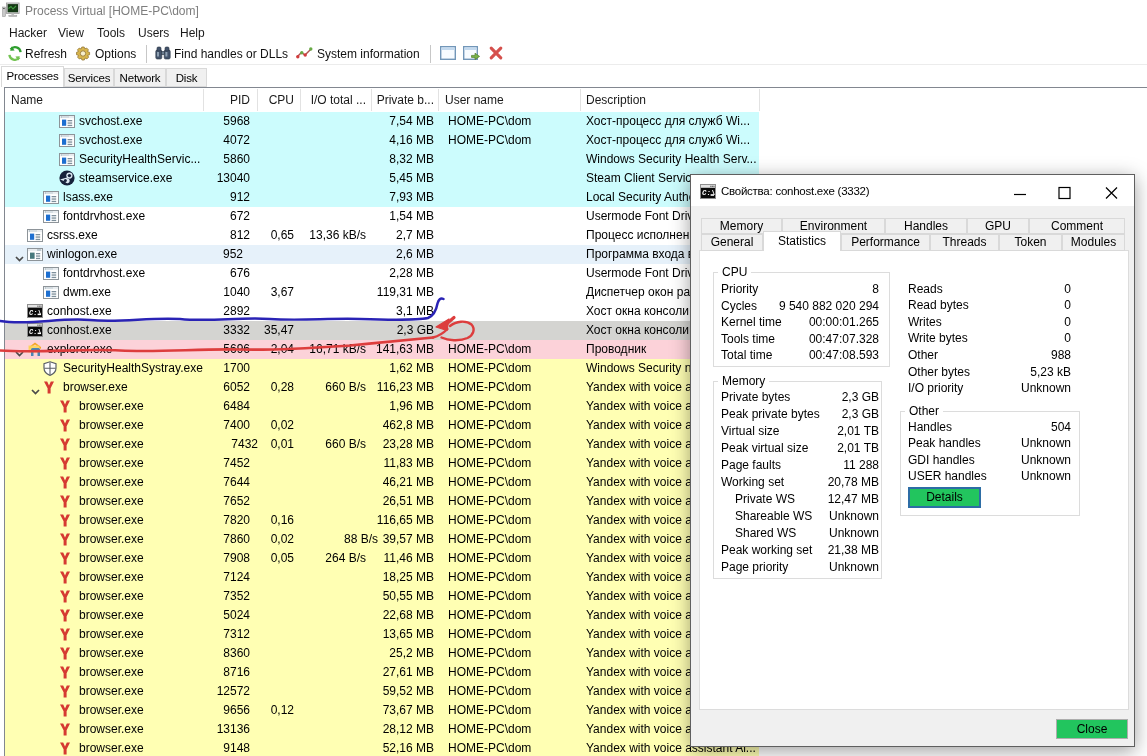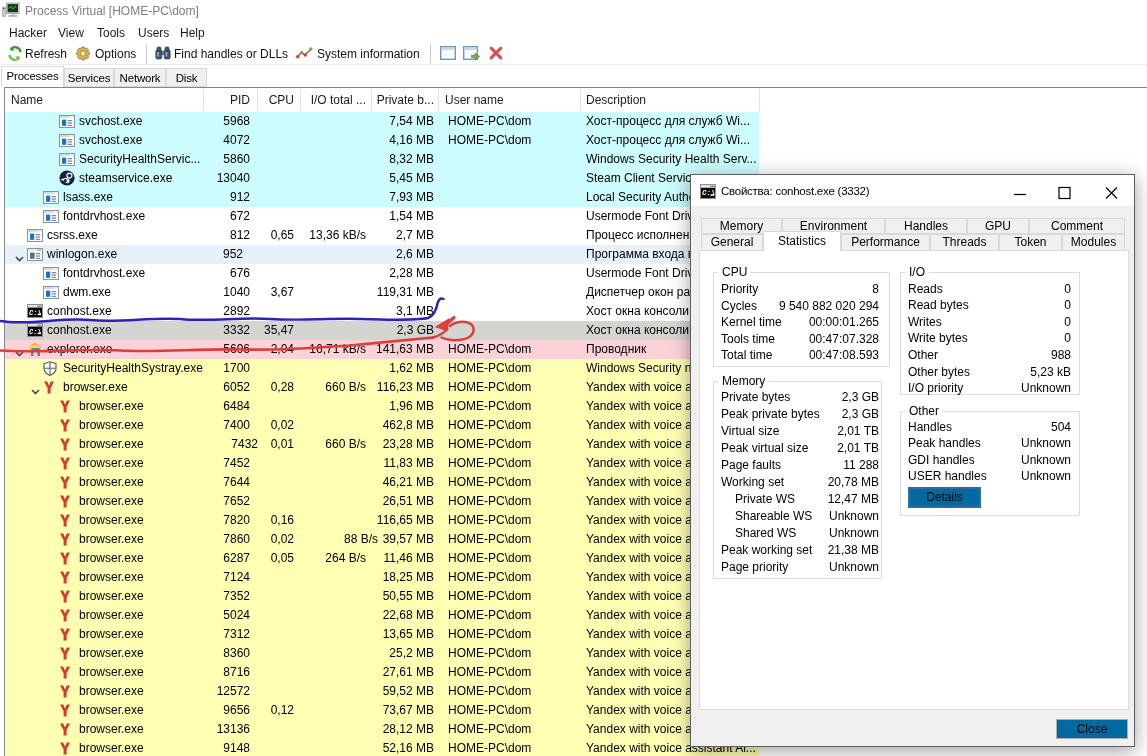"I/O" div.gb { html: <div> <span>I/O</span> </div> -> none }
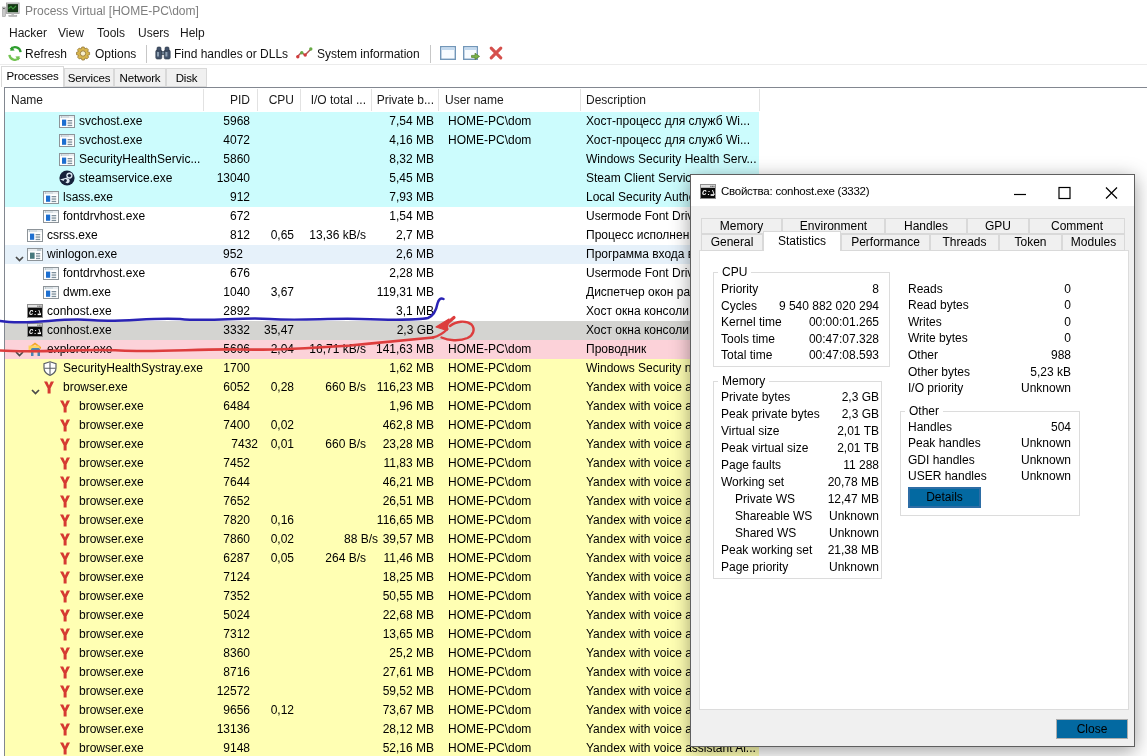"Details" .btn { background: #0369a1 -> #22c55e }
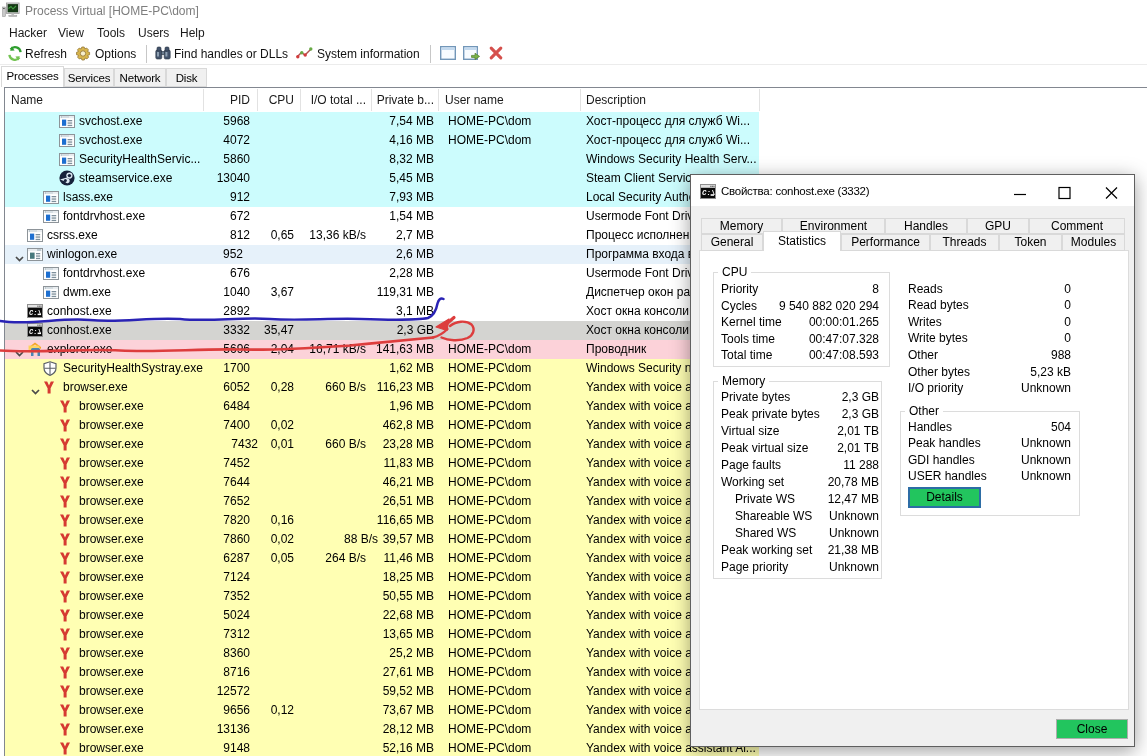"6287" span.num { text: 6287 -> 7908 }
